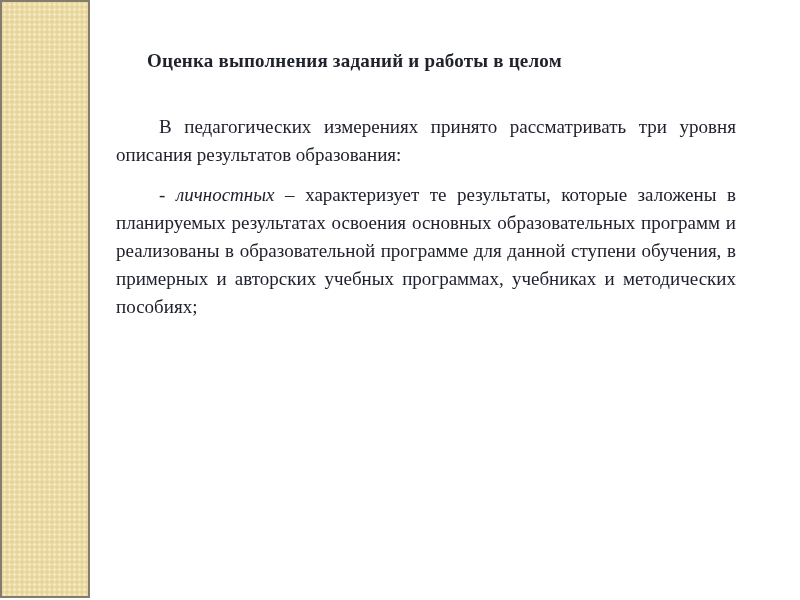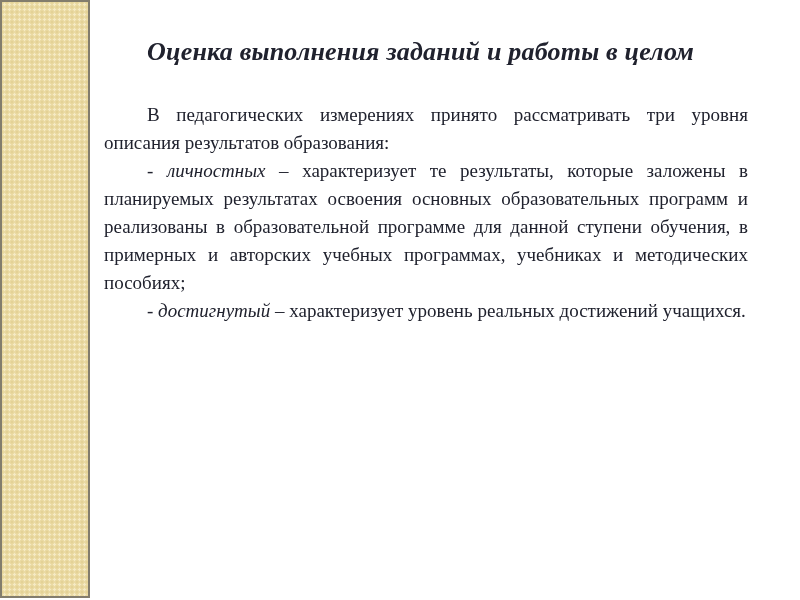"Оценка выполнения заданий и работы" .title { font-size: 26px -> 19px; font-style: italic -> none; top: 40px -> 49px }
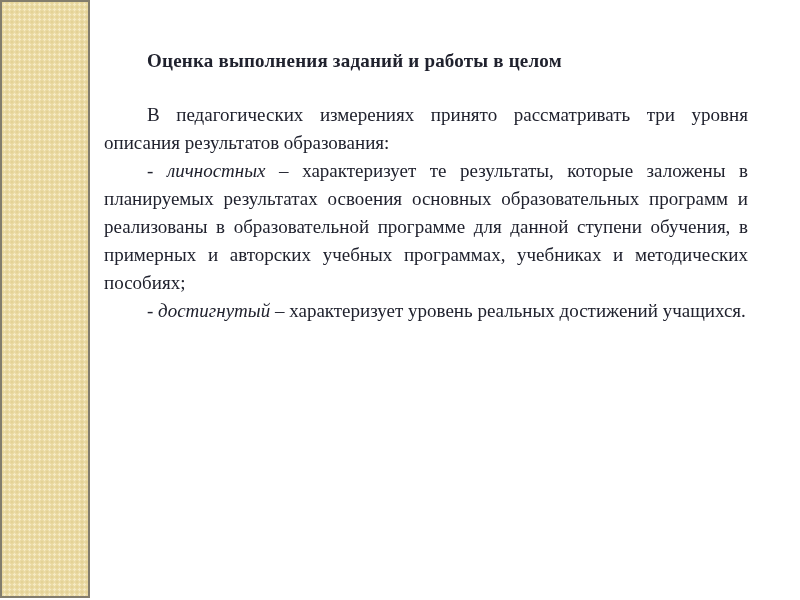"В педагогических измерениях принято" .body-text p { margin: 0 -> 12px }
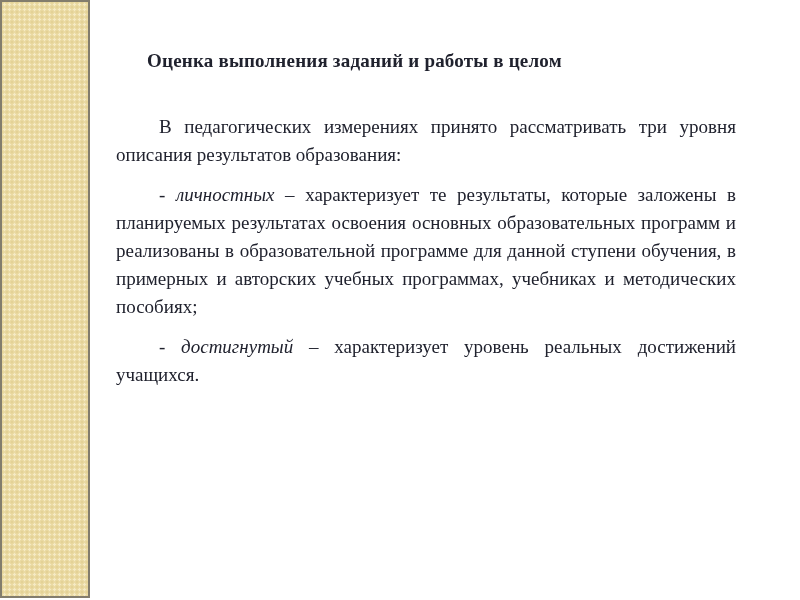"- достигнутый – характеризует уровень" p { html: <p><span>- </span><span>достигнутый</span><span> – характеризует уровень реальных достижений учащихся.</span></p> -> none }
